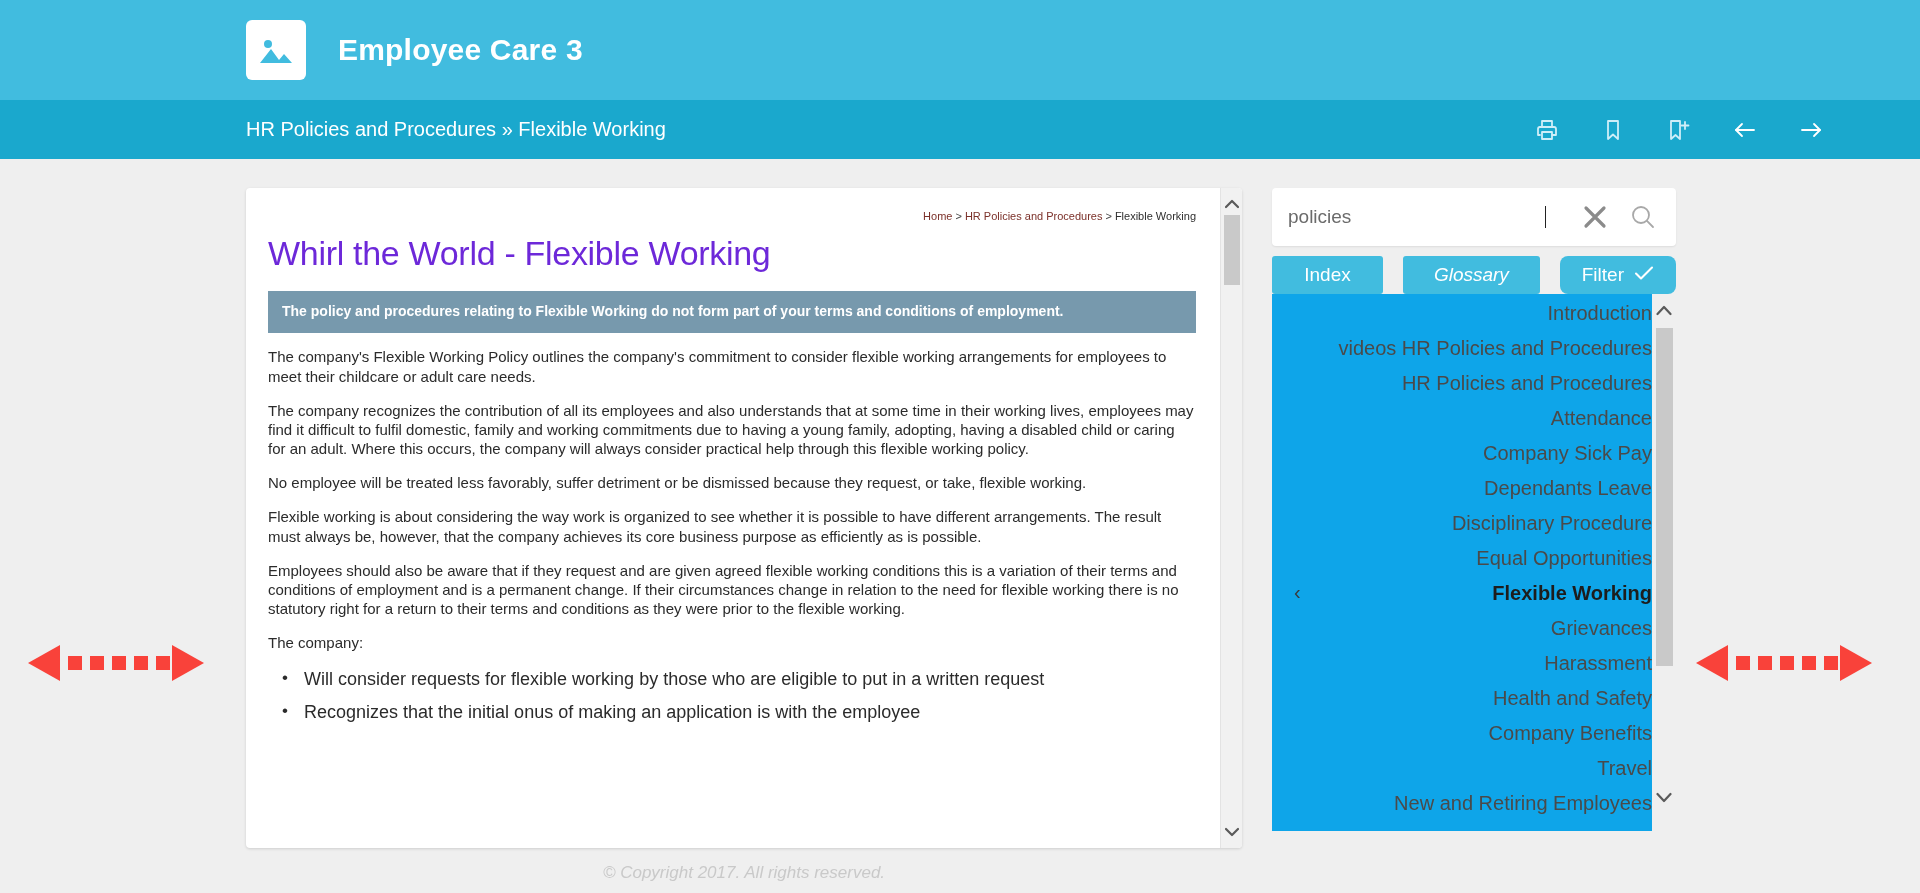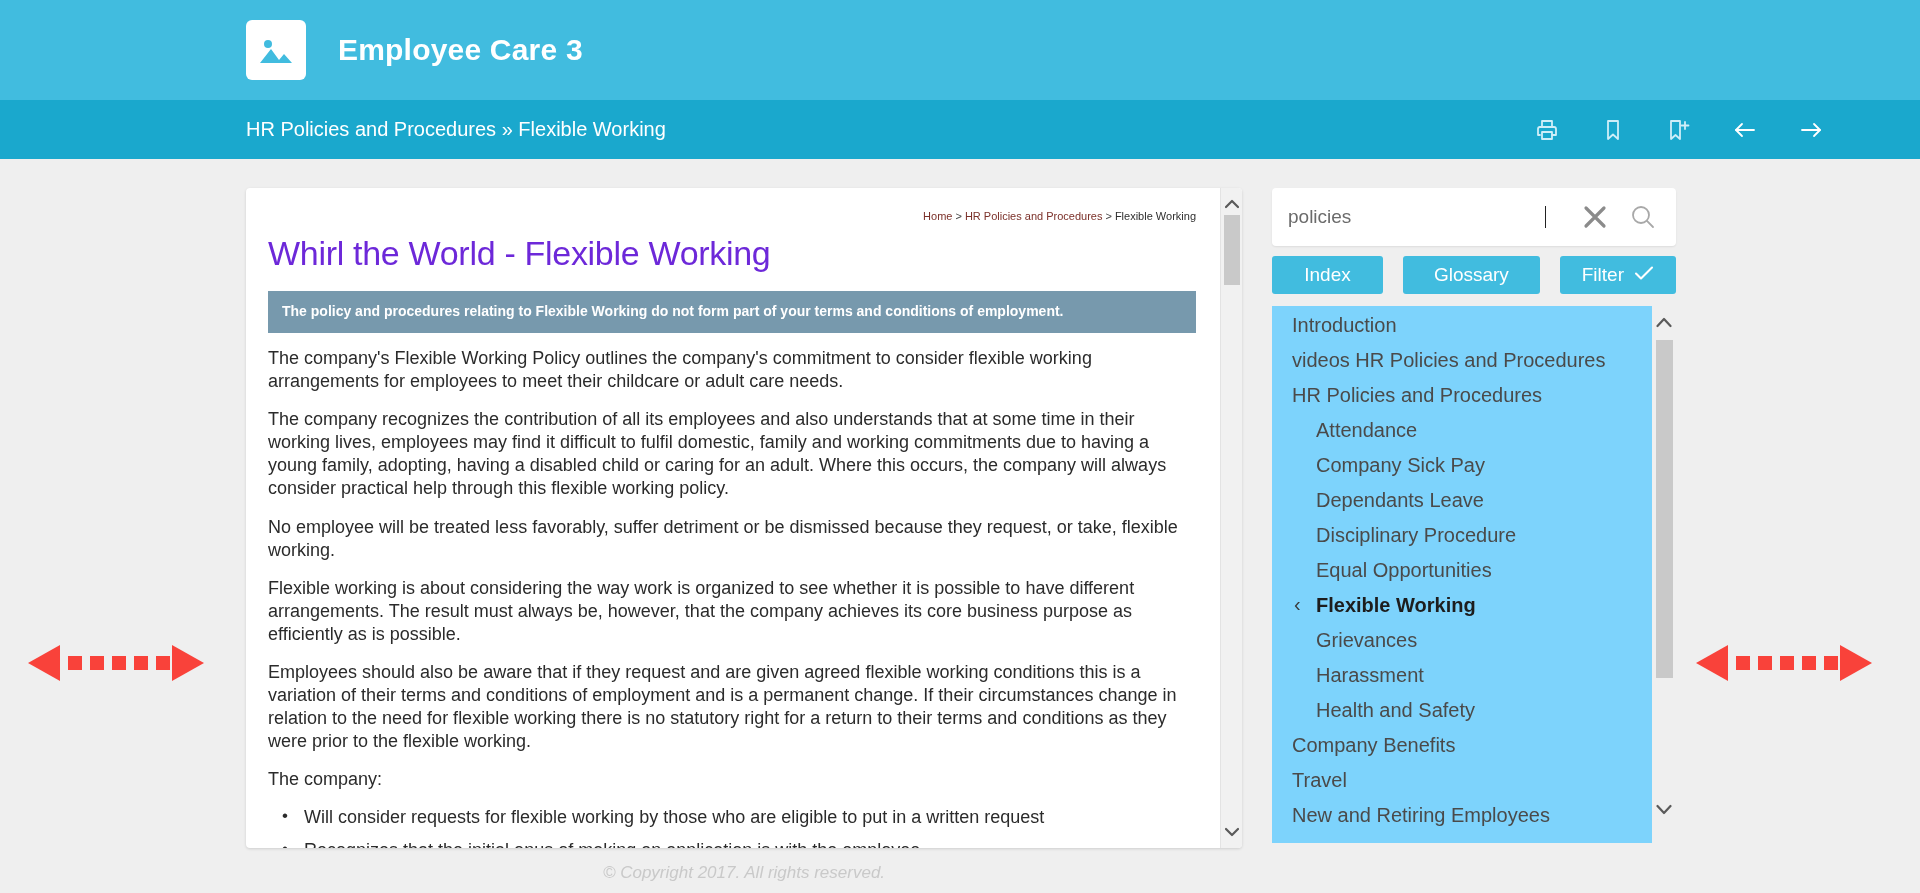"Glossary" #btn-glossary { font-style: none -> italic }
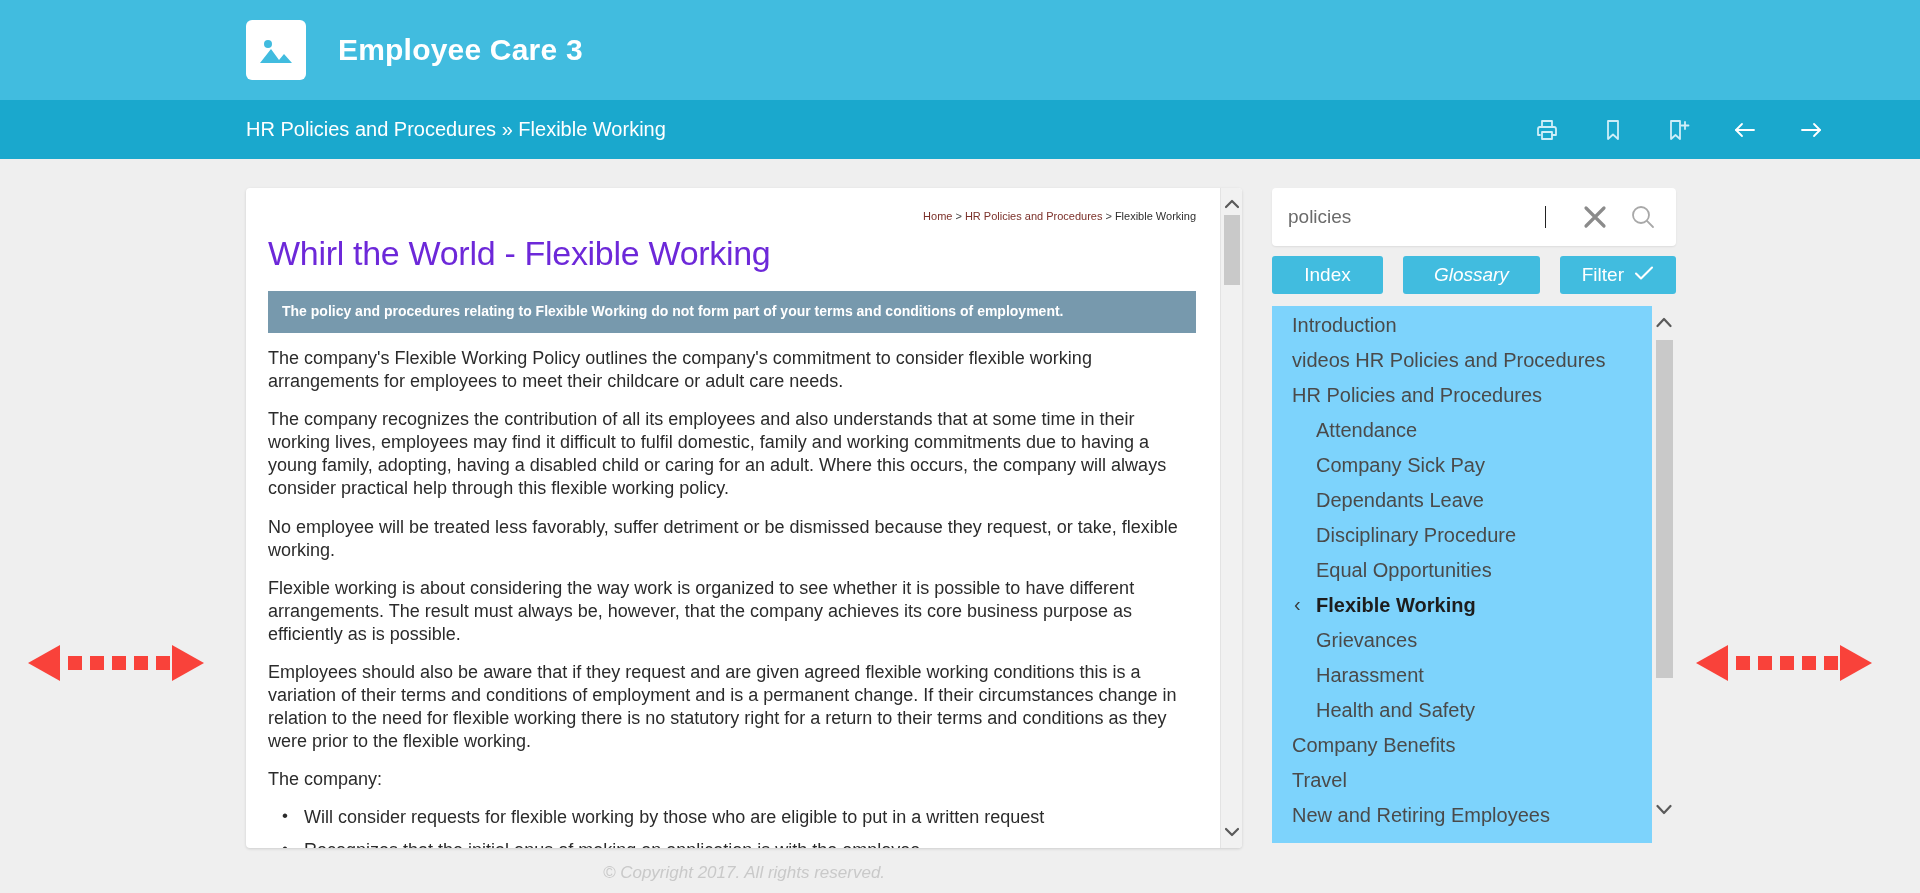"Filter" #btn-filter { border-radius: none -> 8px }
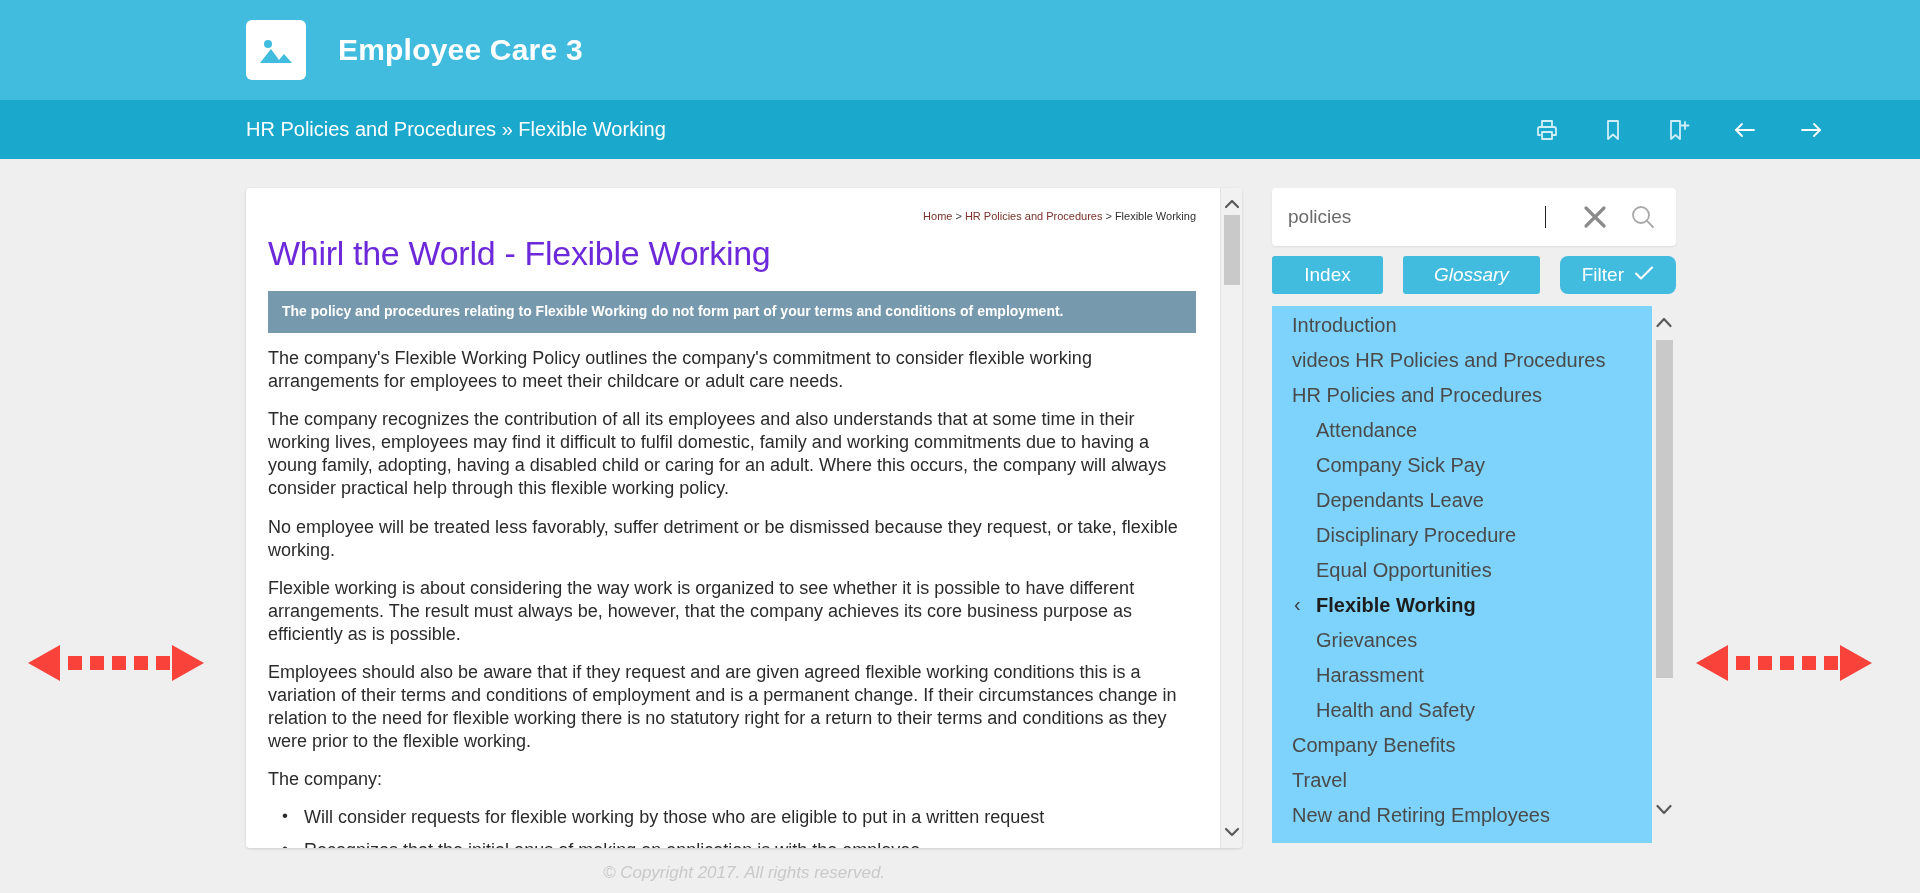"Introduction" #tree-wrap { background: #7dd3fc -> #0ea5e9; margin-top: 12px -> none; text-align: none -> right }
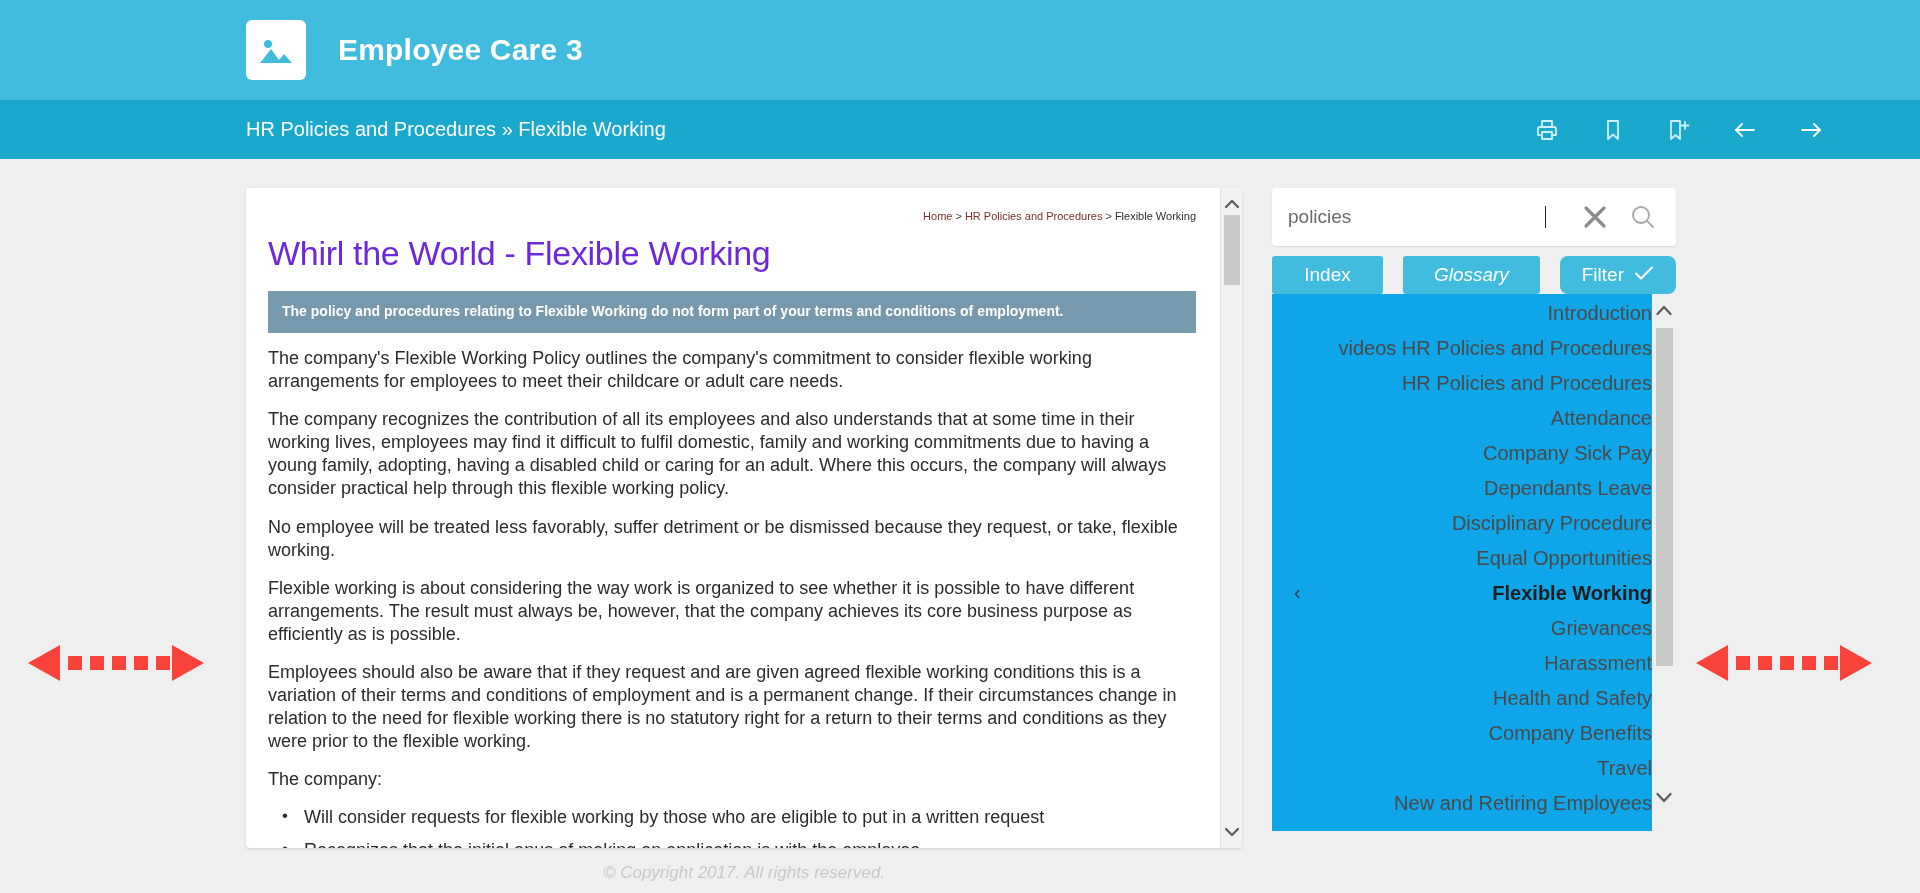"The company's Flexible Working Policy" .doc-para { font-size: 18px -> 15px }
